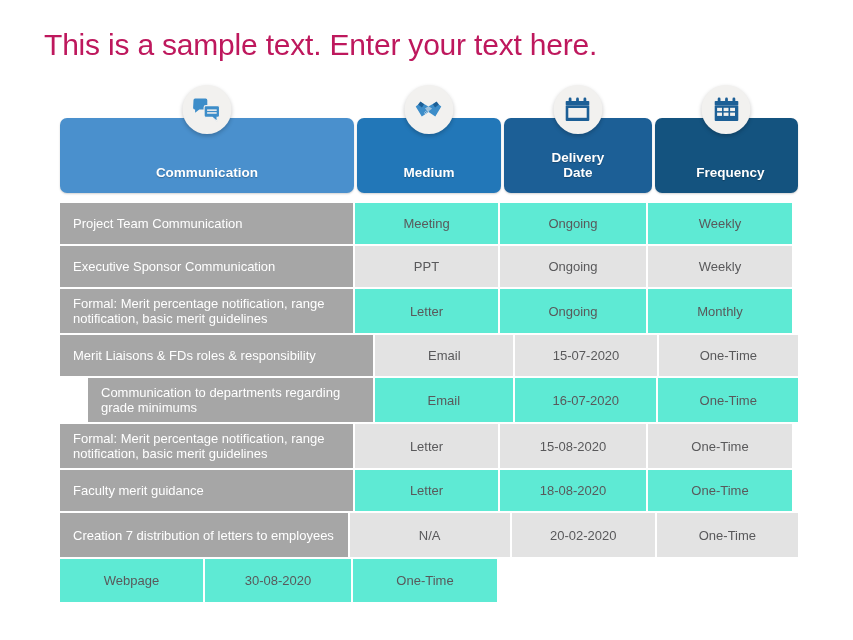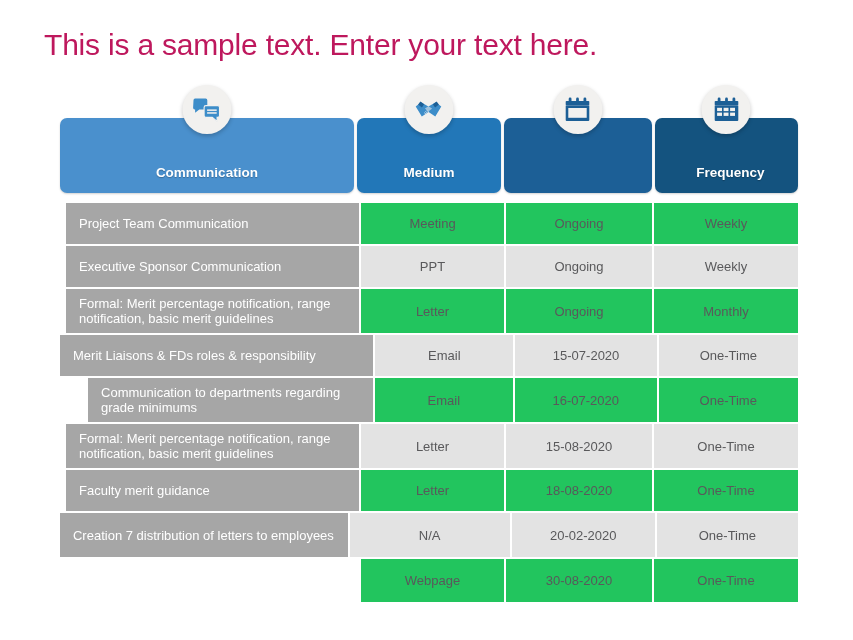"Delivery" div.hdr-label { html: none -> <div>Delivery Date</div> }
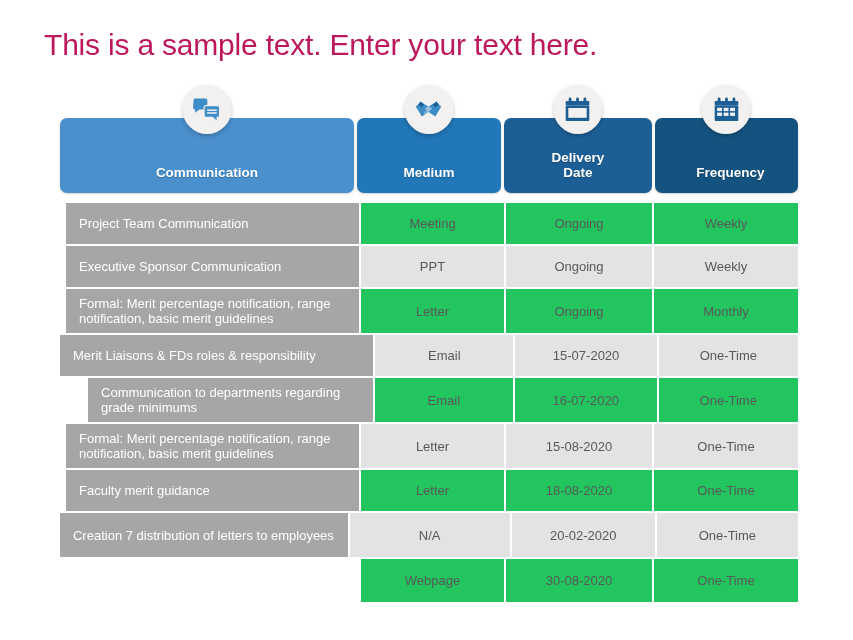"Project Team Communication" .row { justify-content: flex-end -> none }
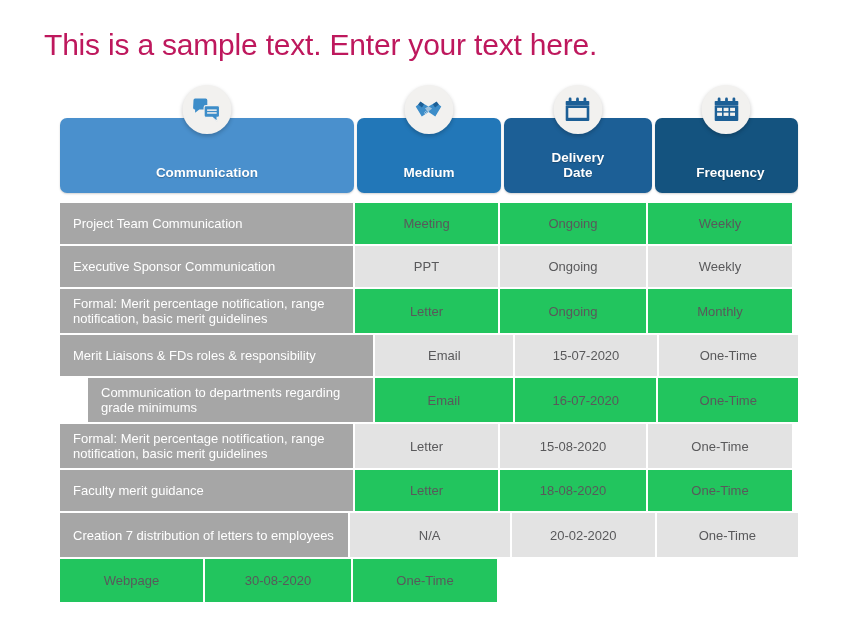"Meeting" .row.even .cell.c1, .row.even .cell.c2, .row.even .cell.c3 { background: #22c55e -> #5eead4 }
